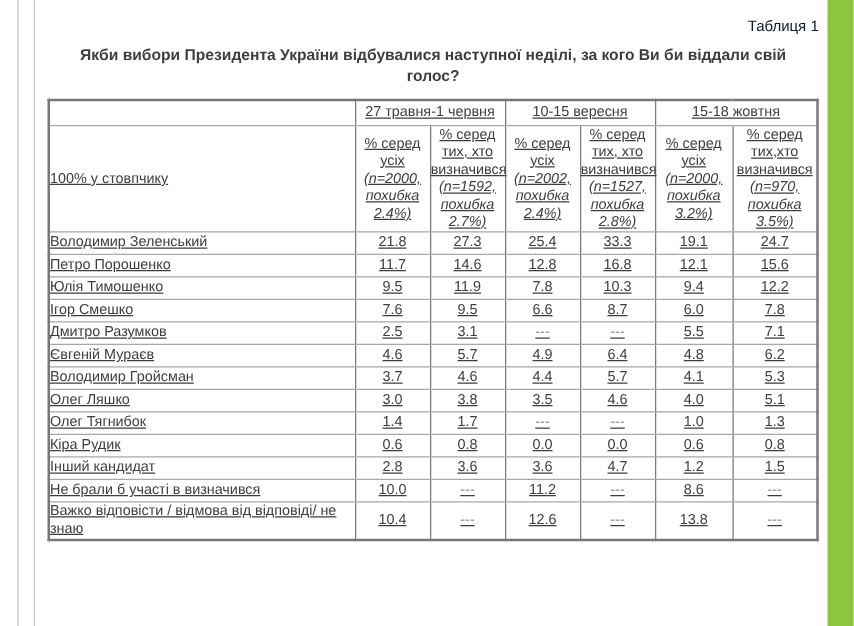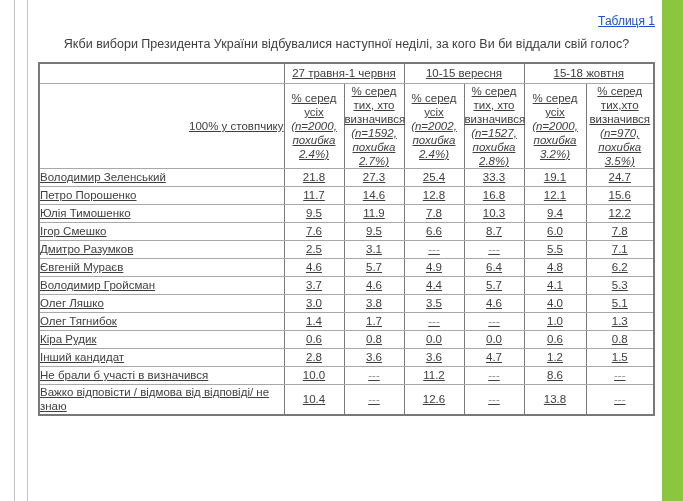"Таблиця 1" .table-label { color: #1d4ed8 -> #0f172a; text-decoration: underline -> none }
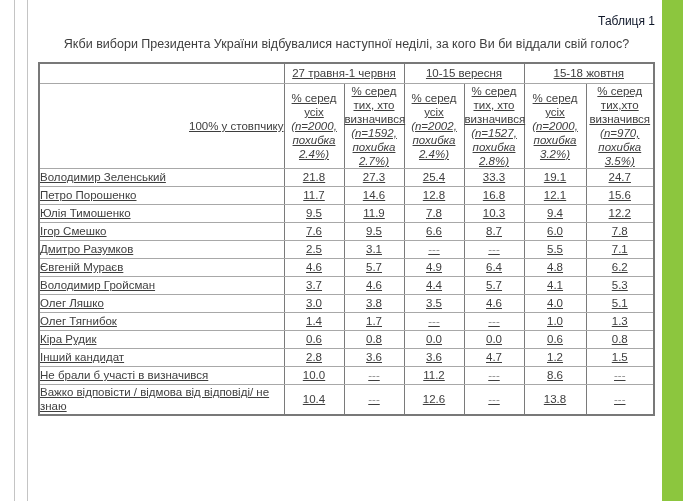"Якби вибори Президента України" .question { font-weight: normal -> bold }
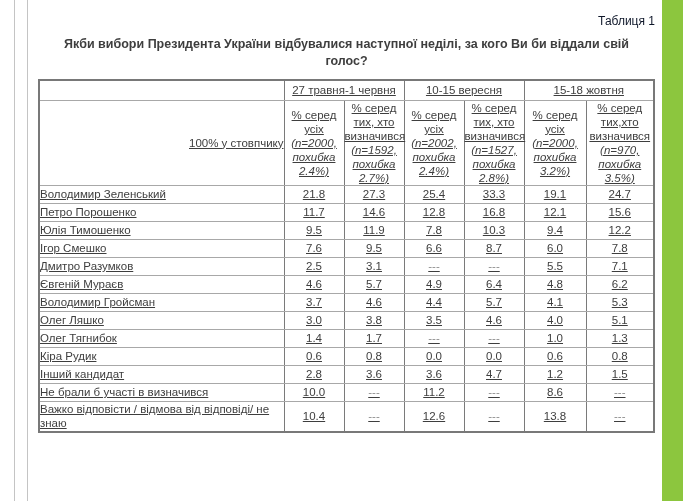"100% у стовпчику" th.corner { text-align: right -> left }
